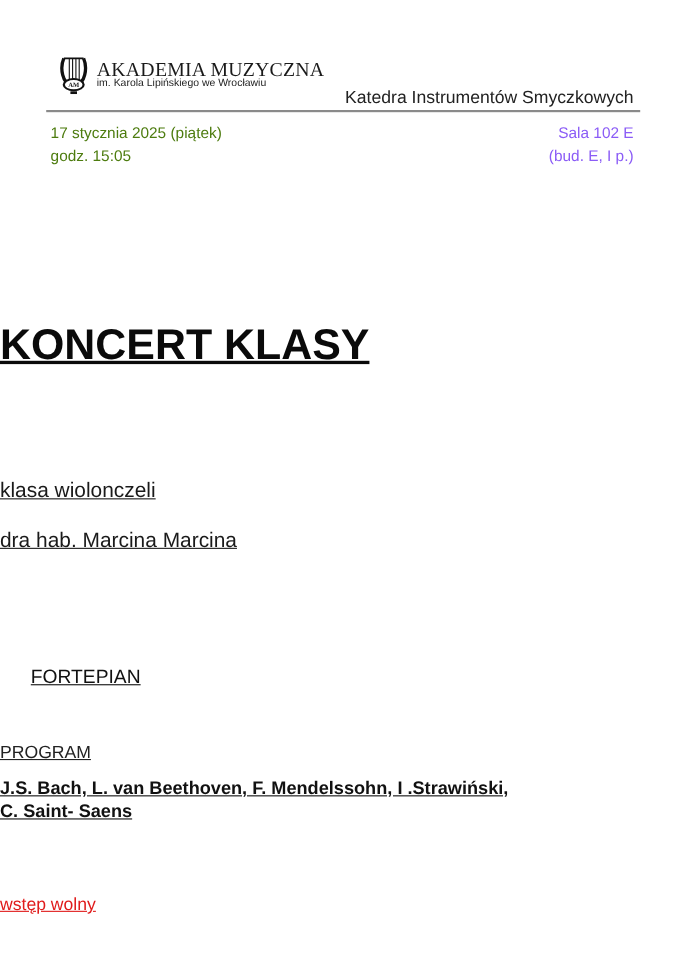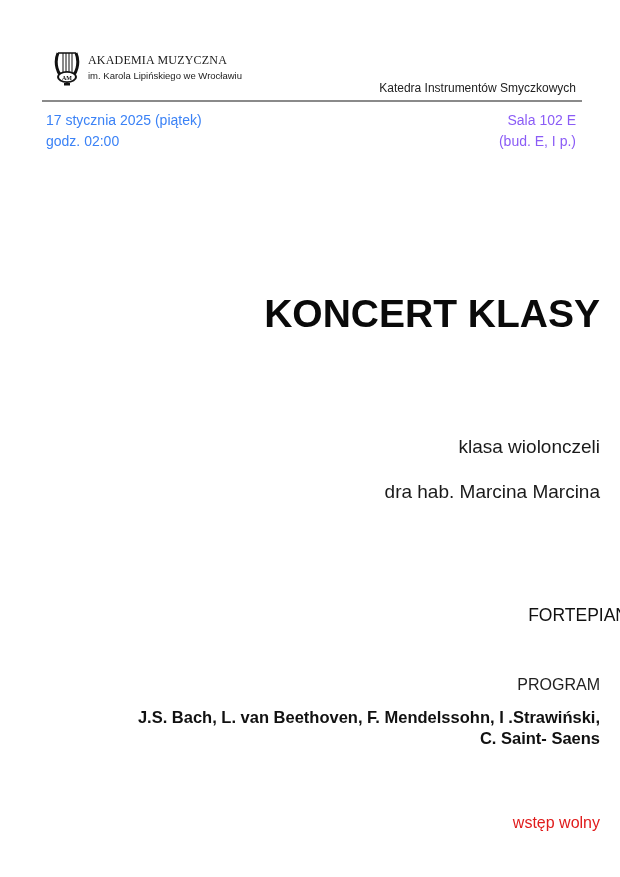"AKADEMIA MUZYCZNA" .logo-title { font-size: 12px -> 18px }
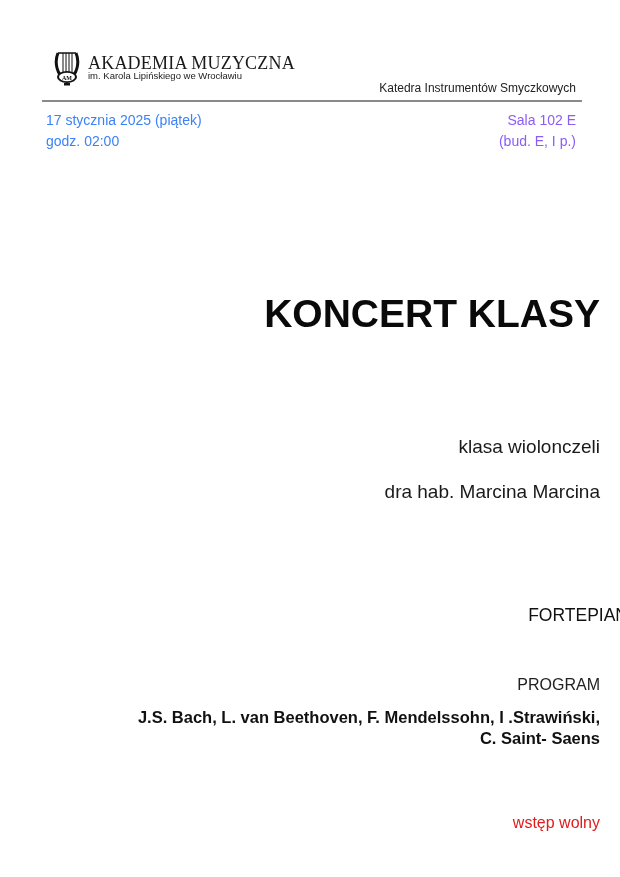"Katedra Instrumentów Smyczkowych" .dept { font-size: 12px -> 16px }
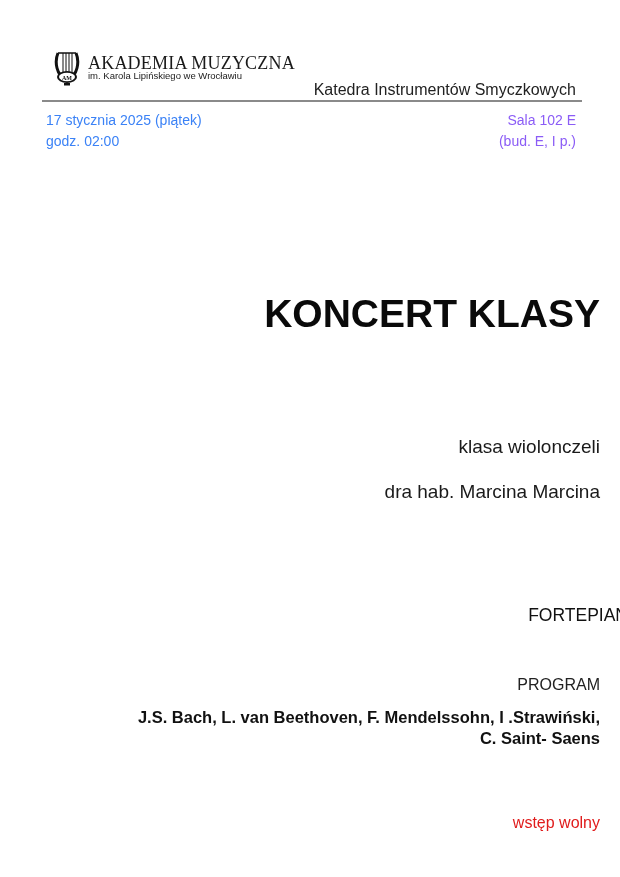"17 stycznia 2025 (piątek)" .date { color: #3b82f6 -> #4d7c0f }
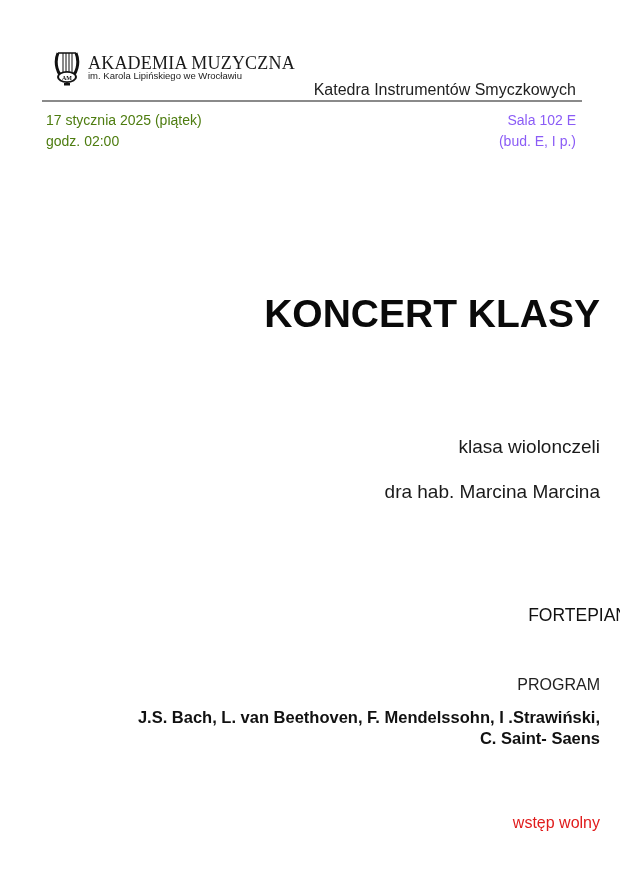"godz. 02:00" div { text: 02:00 -> 15:05 }
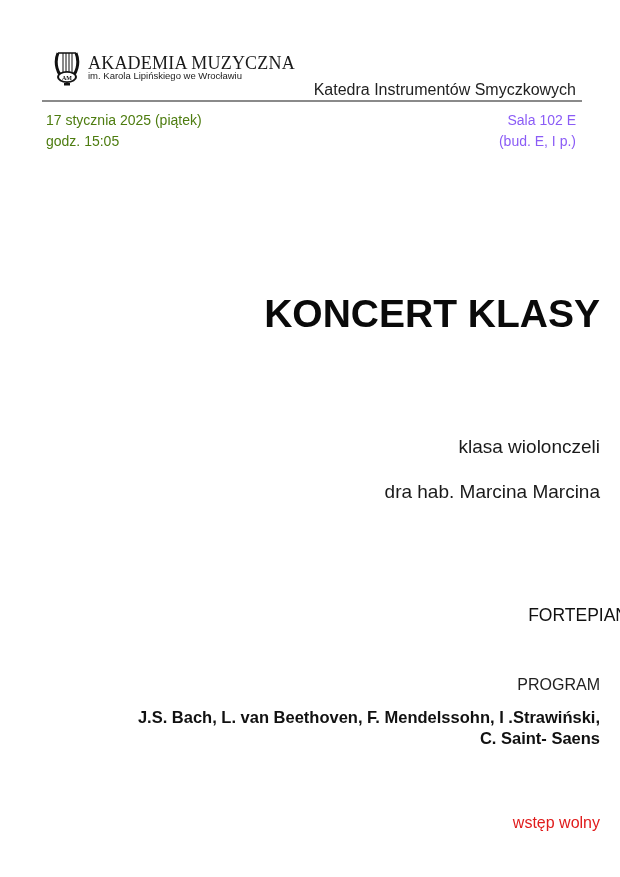"KONCERT KLASY" .center { text-align: right -> left; text-decoration: none -> underline }
